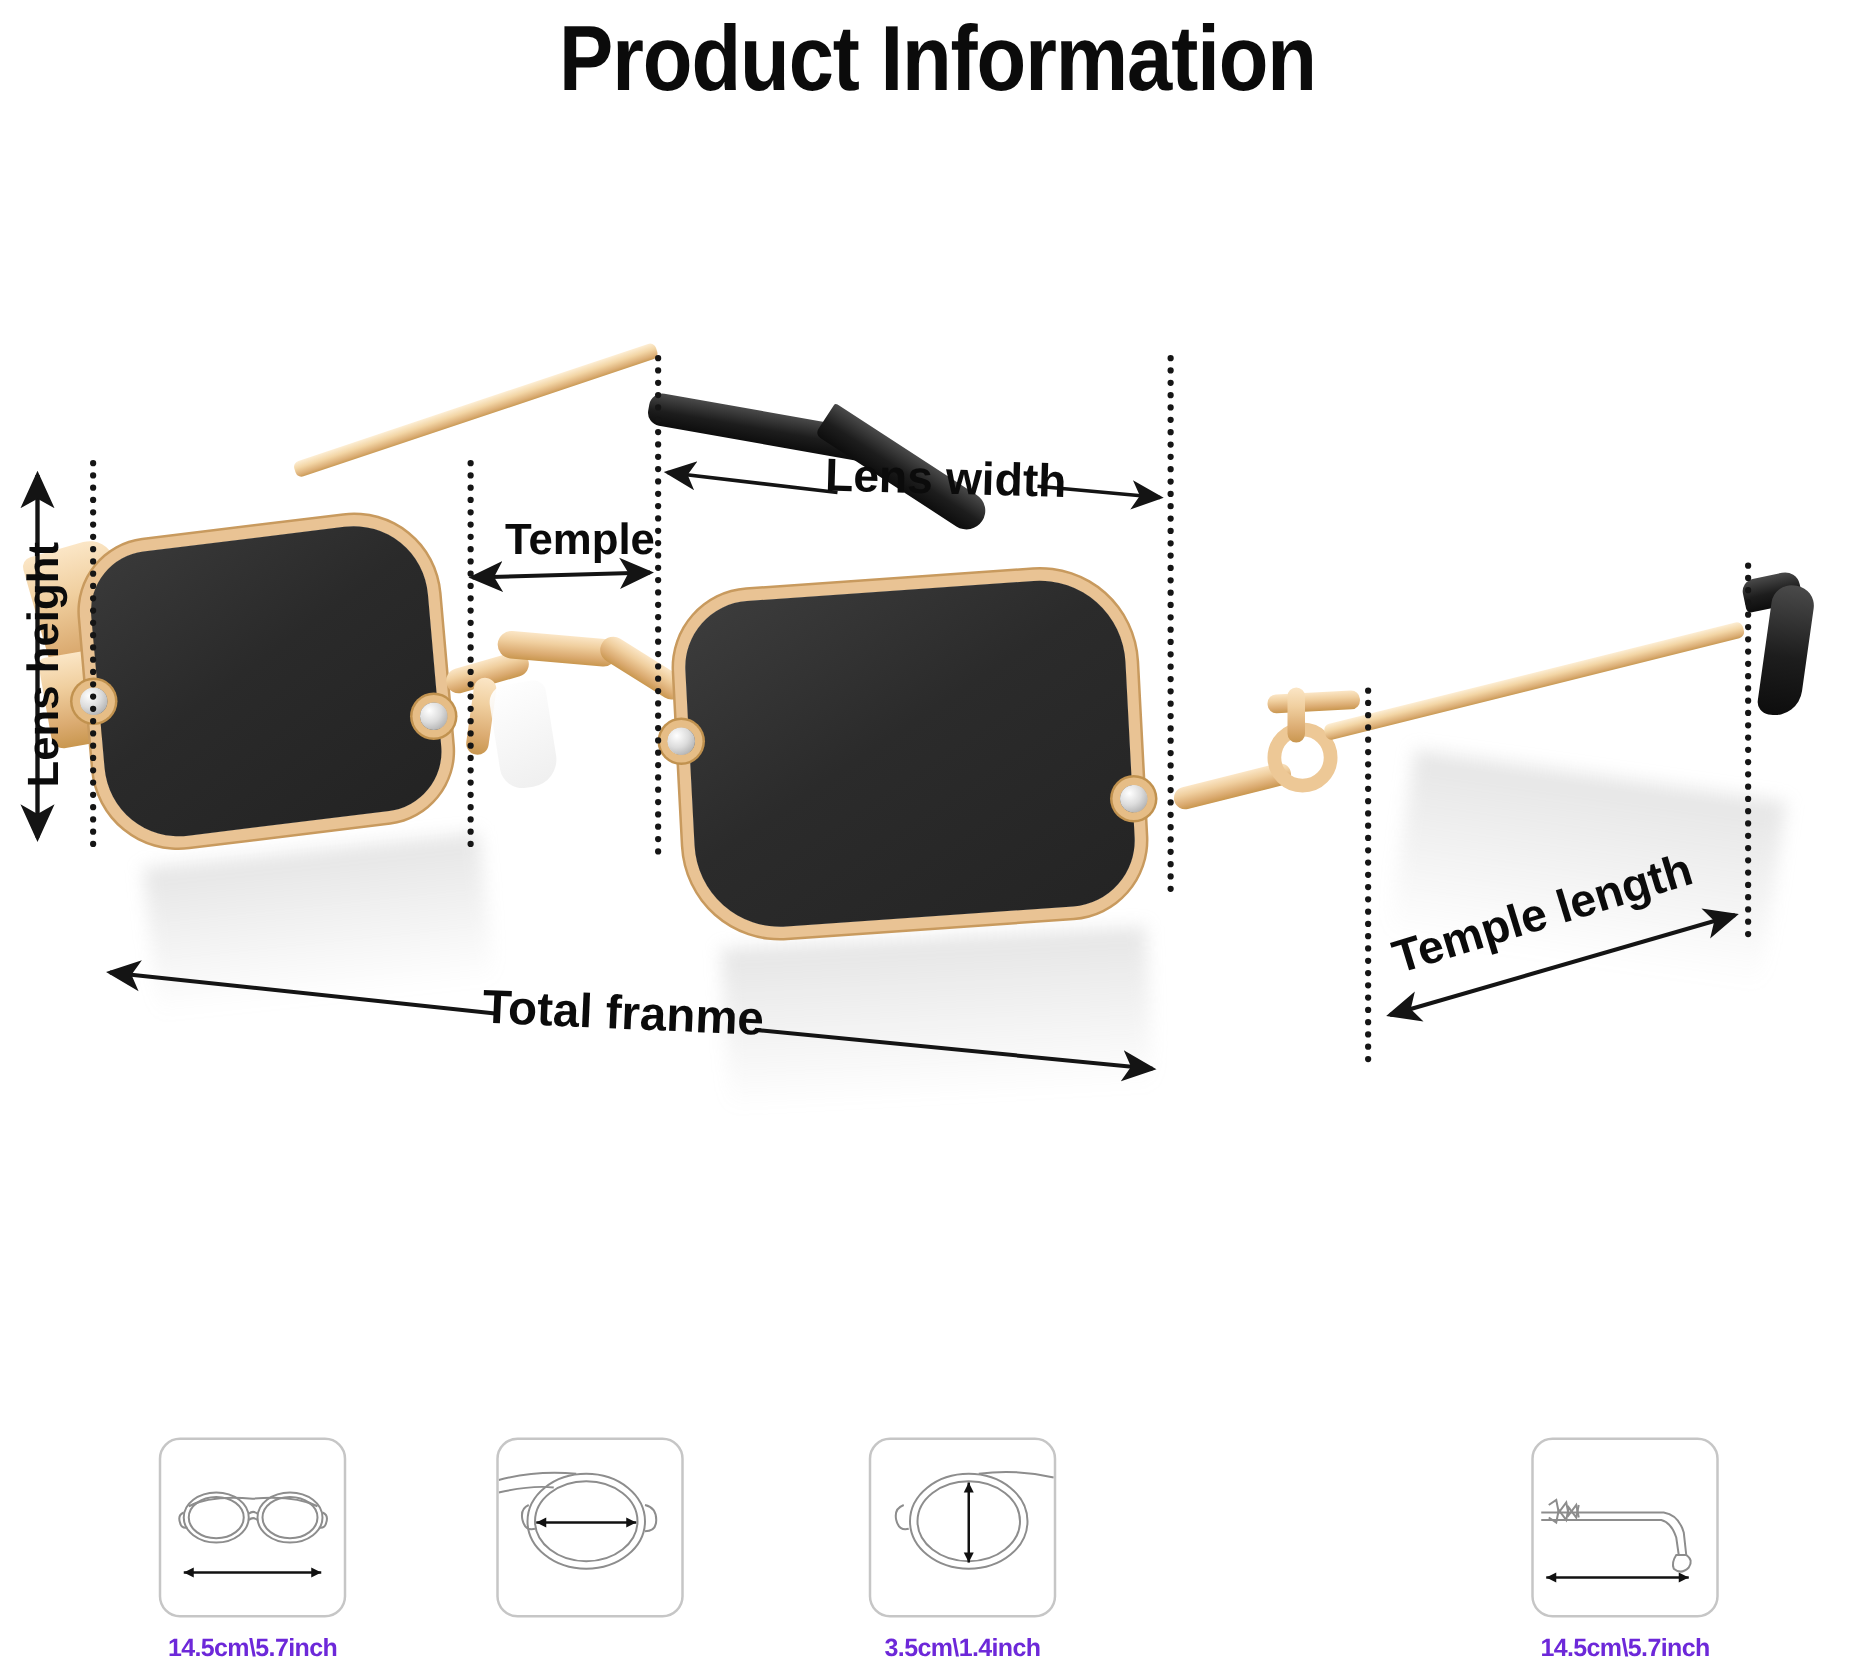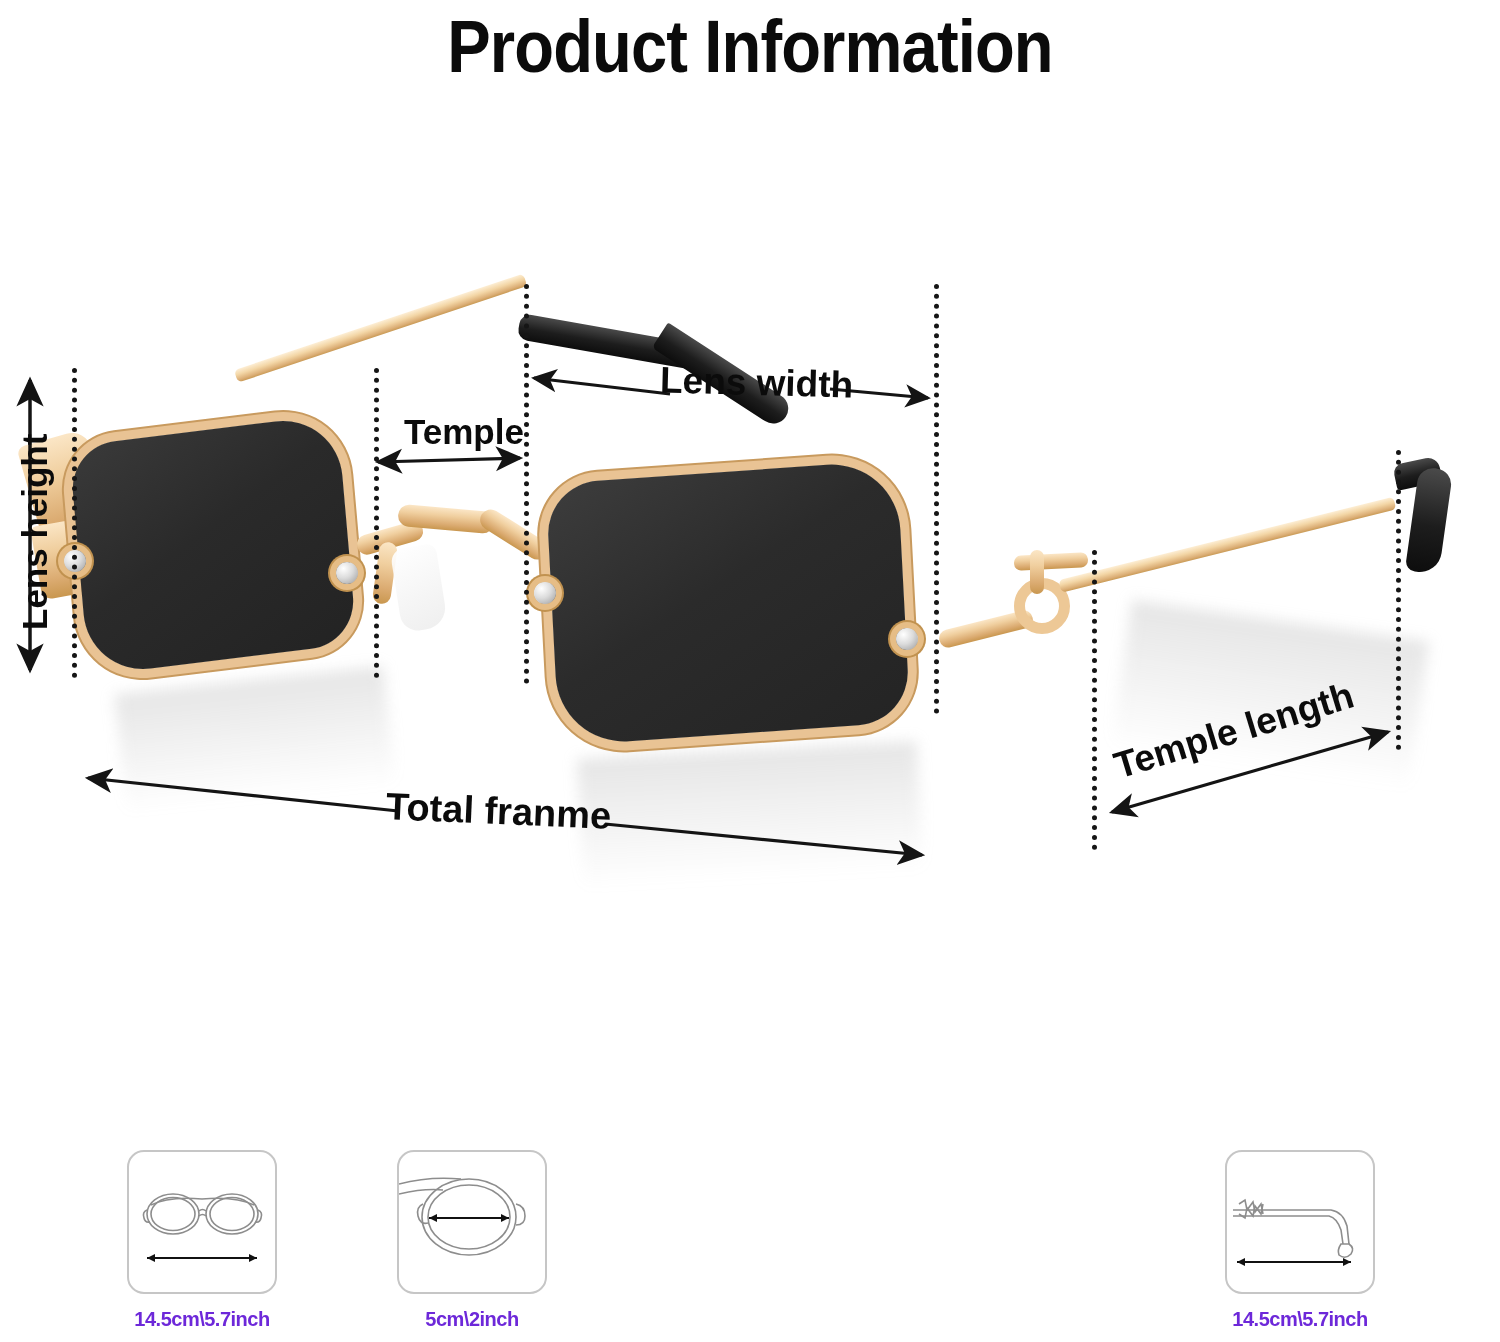"5cm\2inch" div.speclabel { html: <div>5cm\2inch</div> -> none }
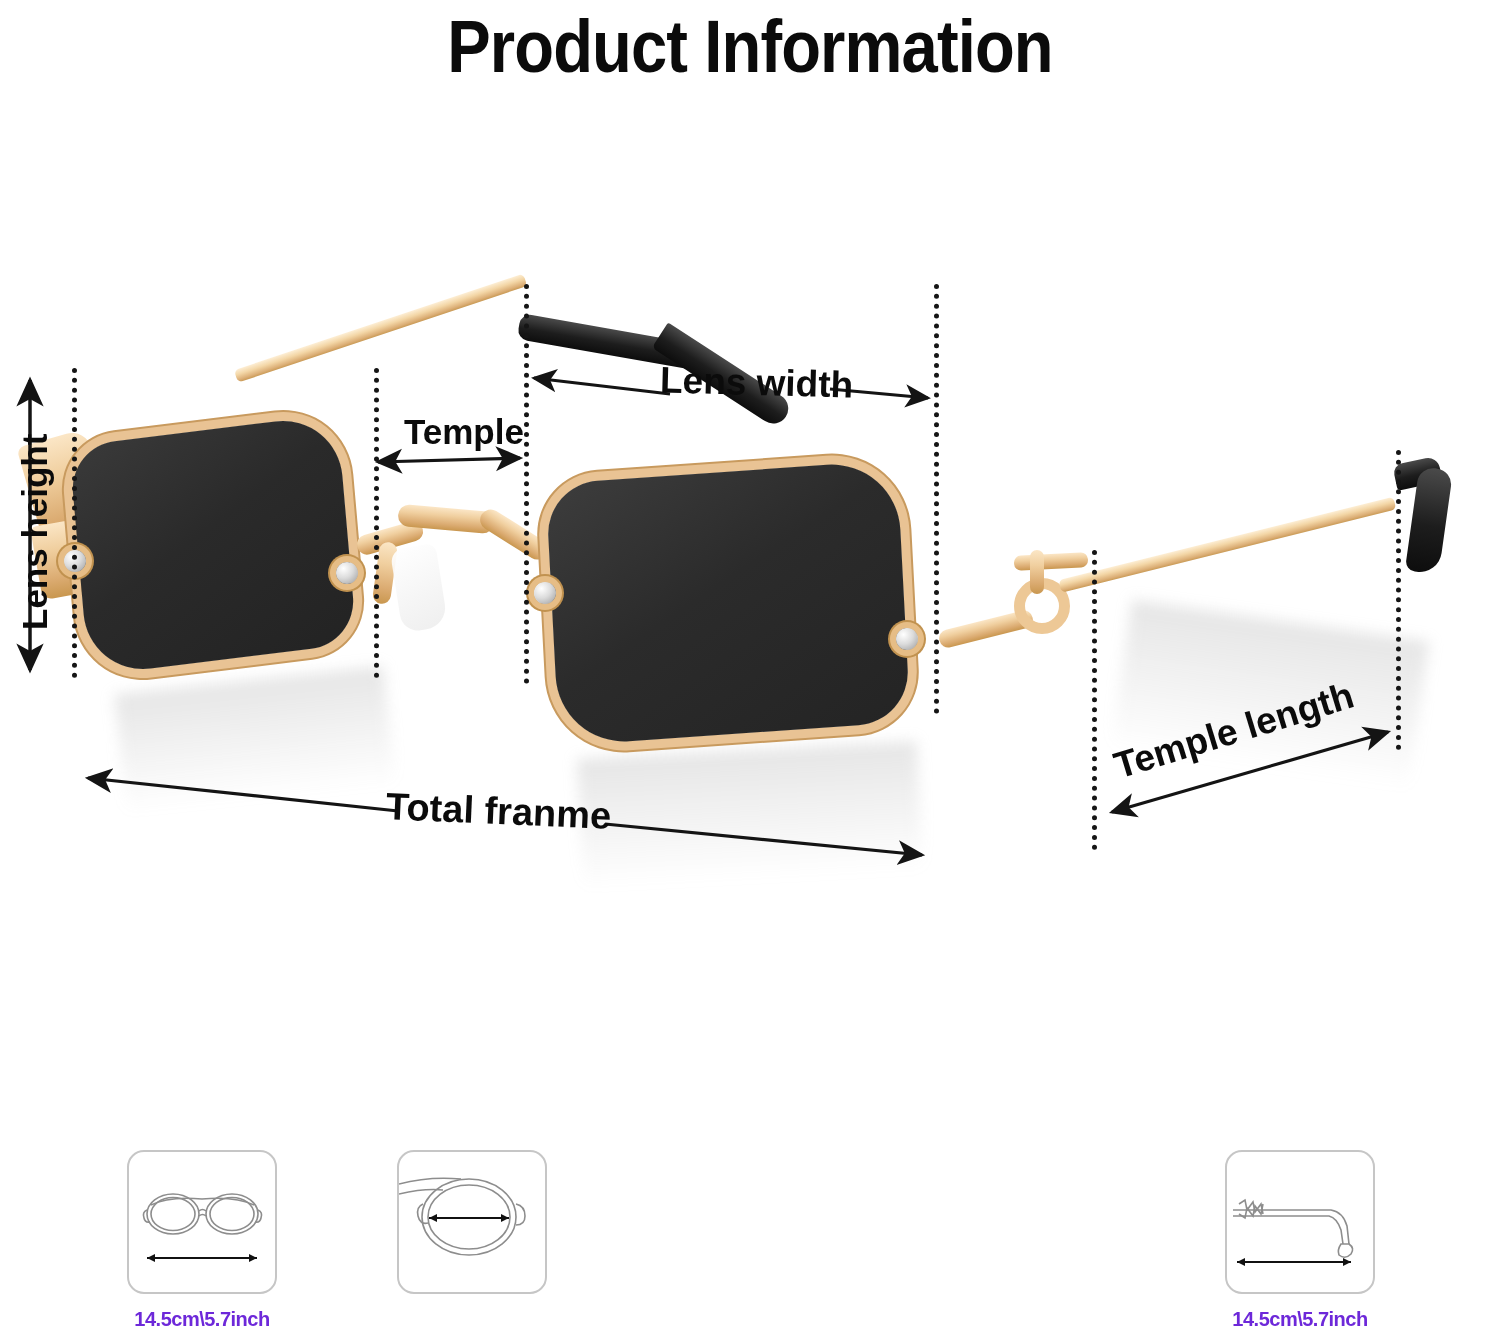"3.5cm\1.4inch" div.spec { html: none -> <div> <div> <svg> <g> <ellipse></ellipse> <ellipse></ellipse> <path></path> <path></path> </g> <g> <line></line> </g> <path></path> <path></path> </svg> </div> <div>3.5cm\1.4inch</div> </div> }
